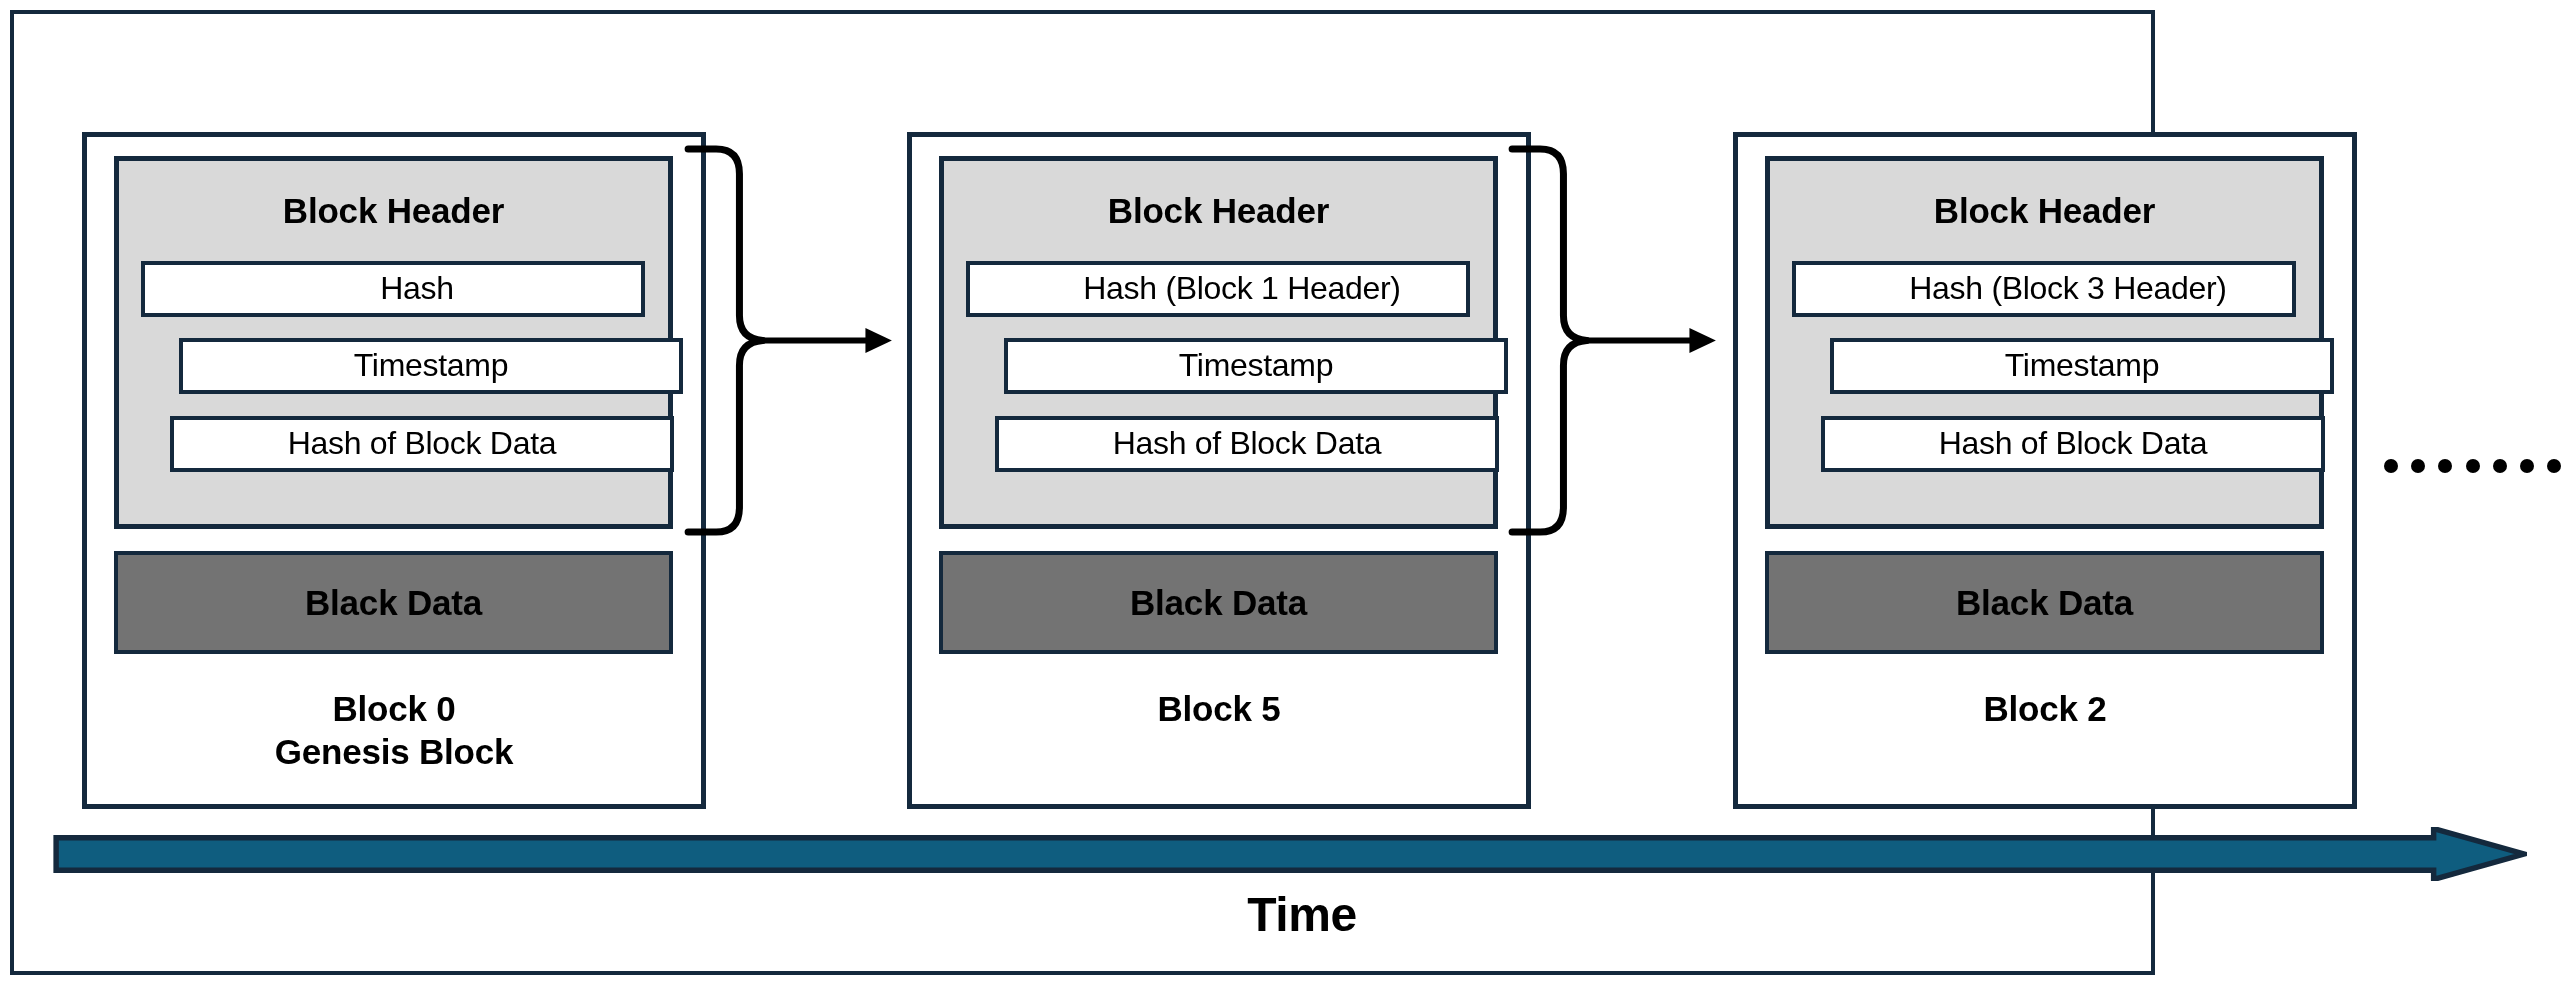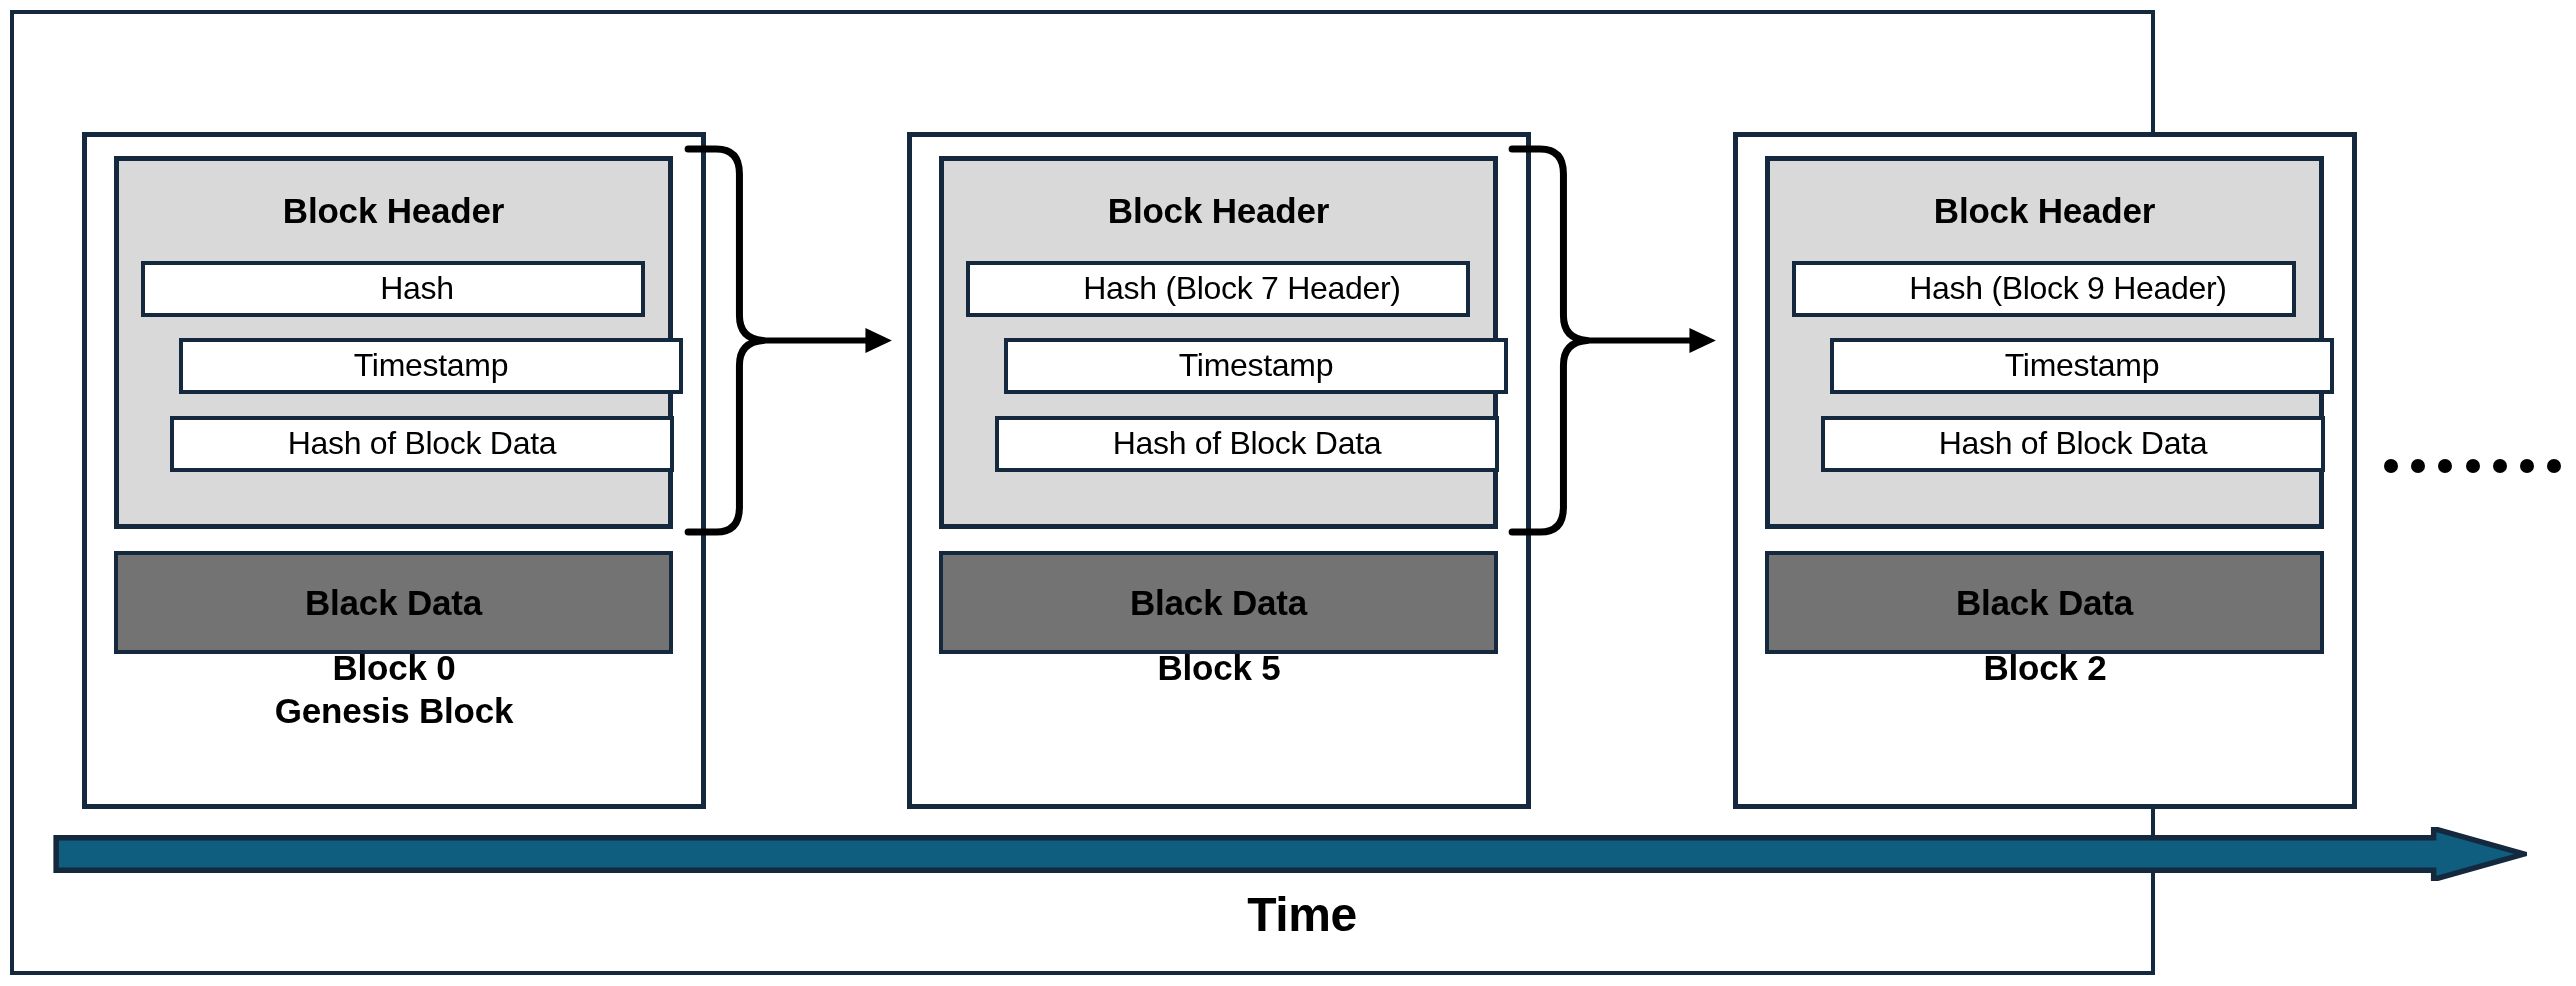"Hash (Block 7 Header)" div.field { text: 7 -> 1 }
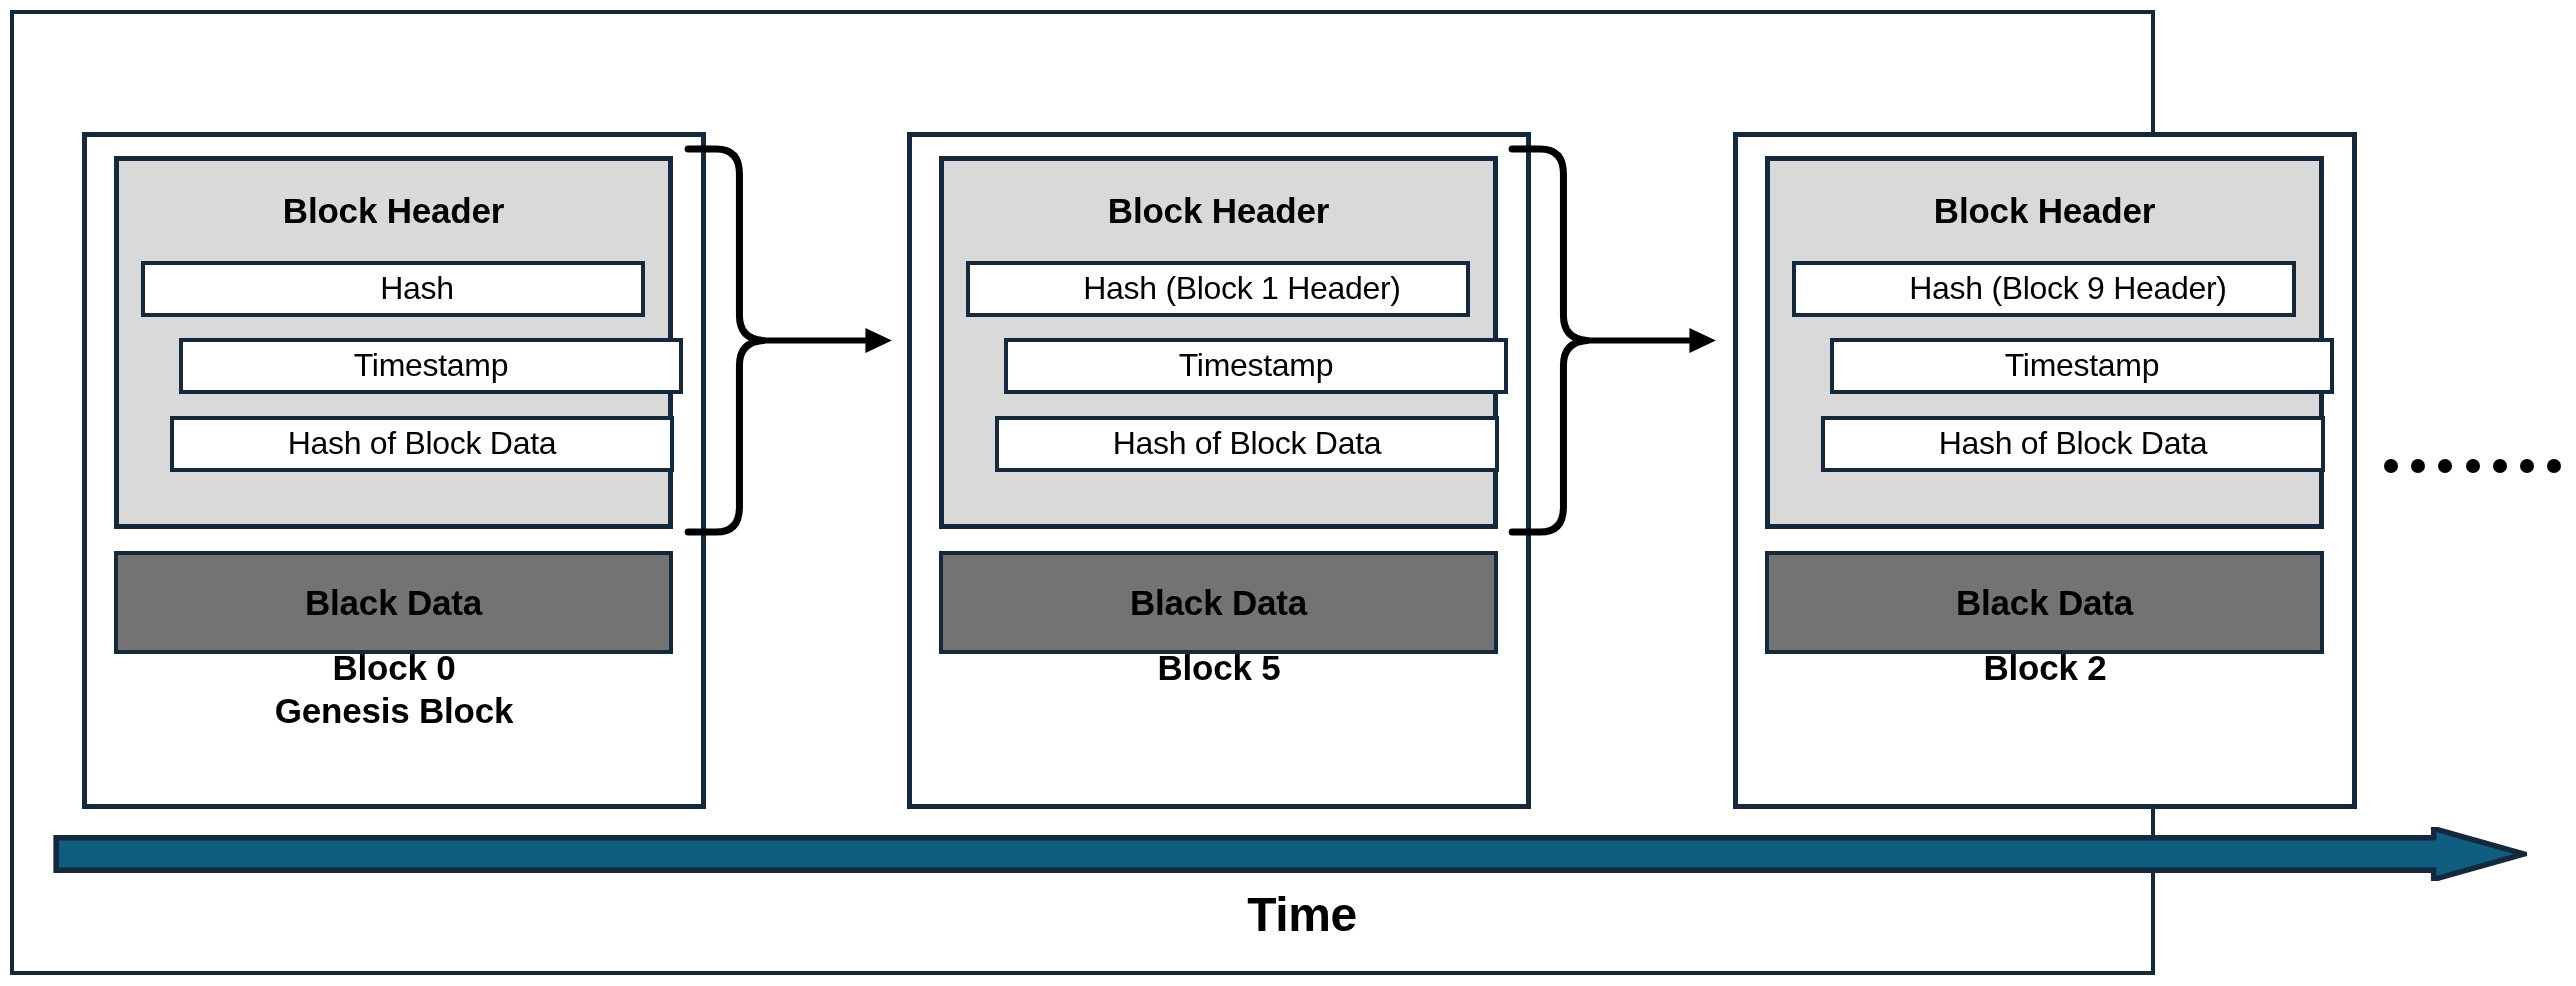"Hash (Block 9 Header)" div.field { text: 9 -> 3 }
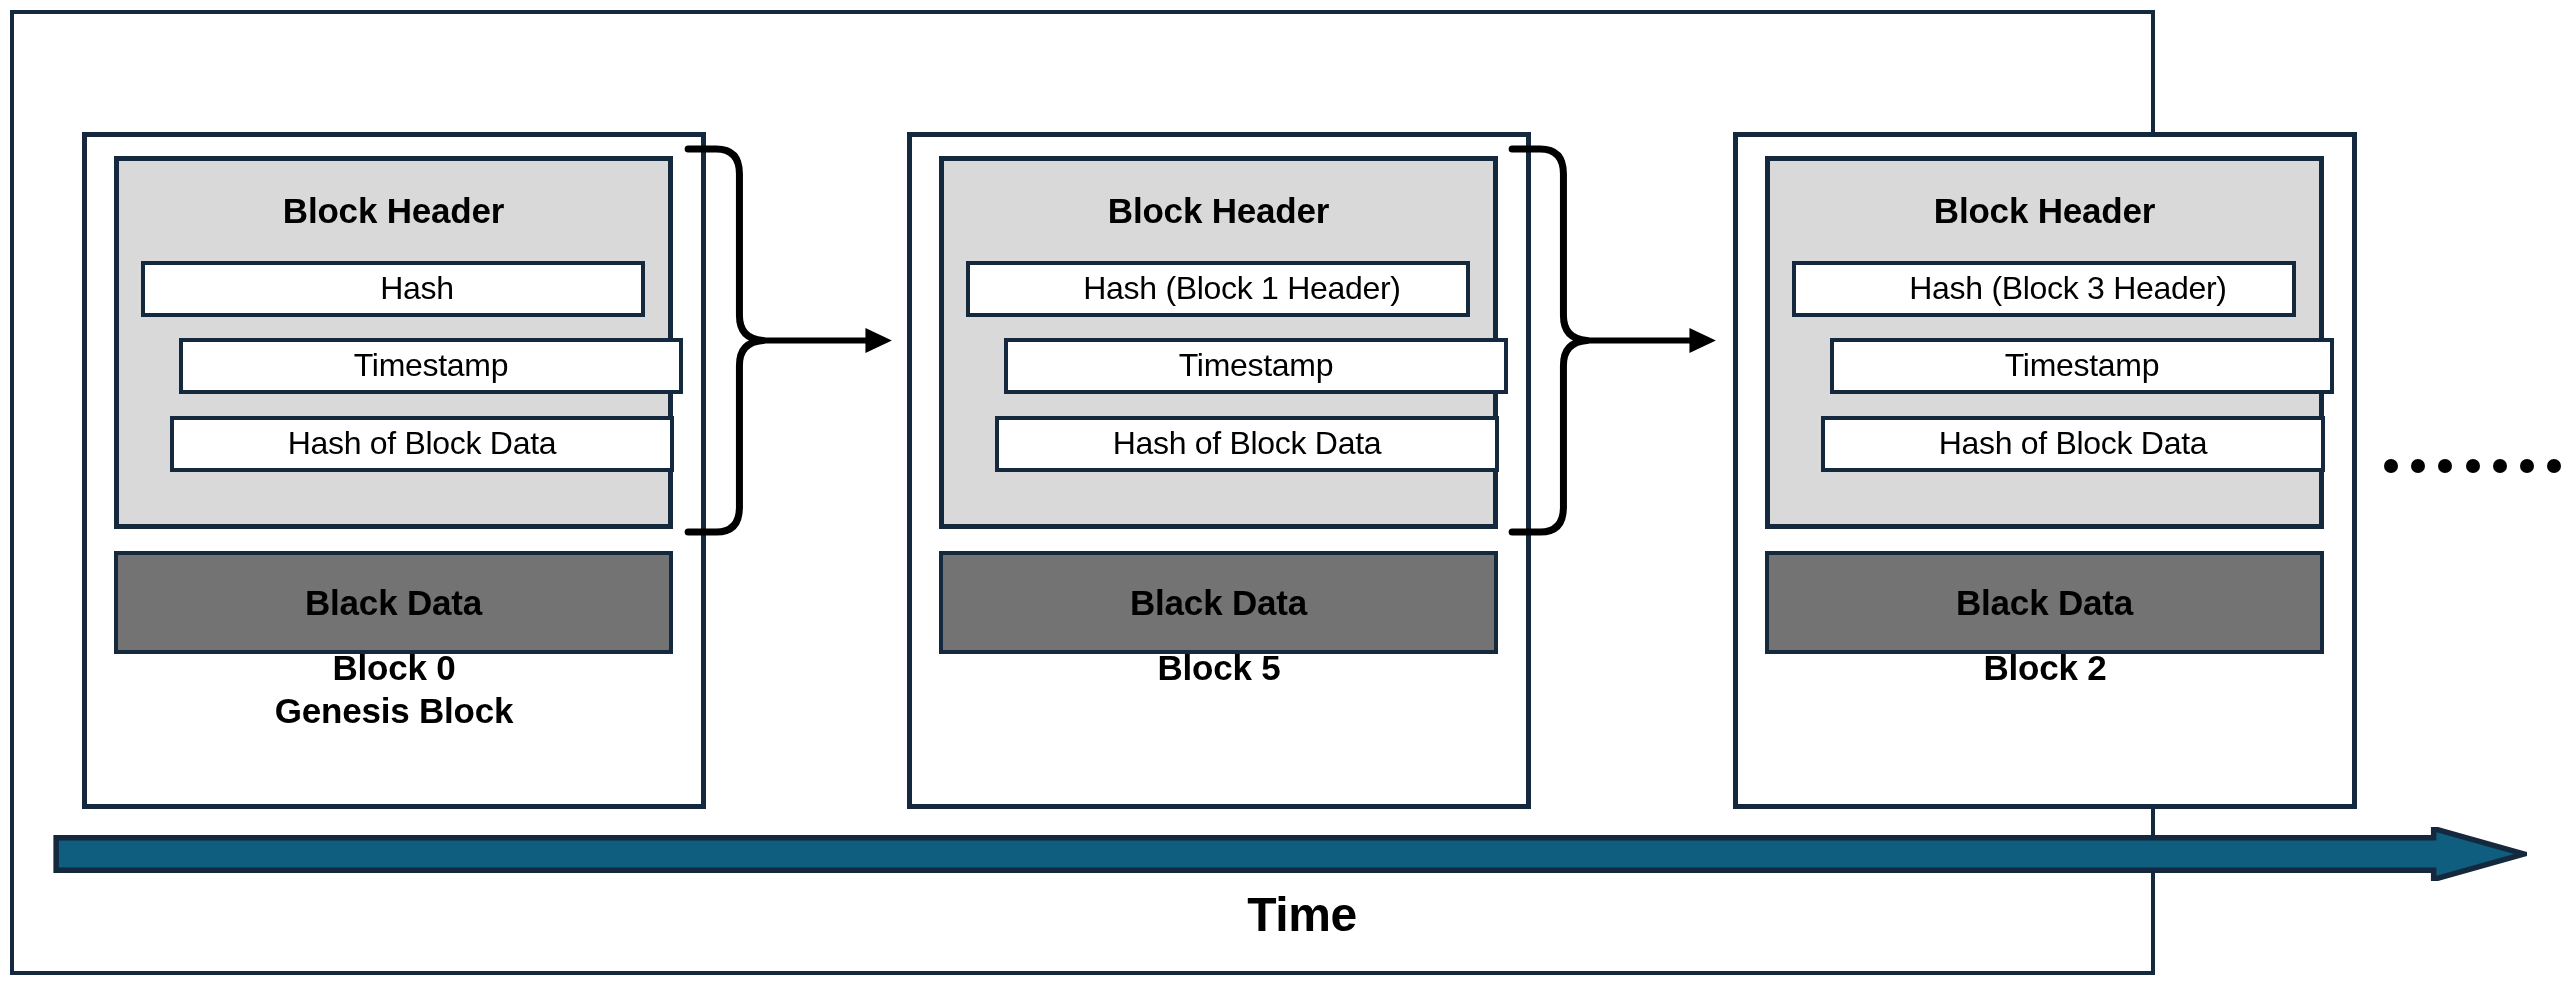"Block 0" .block-caption { top: 510px -> 551px }
